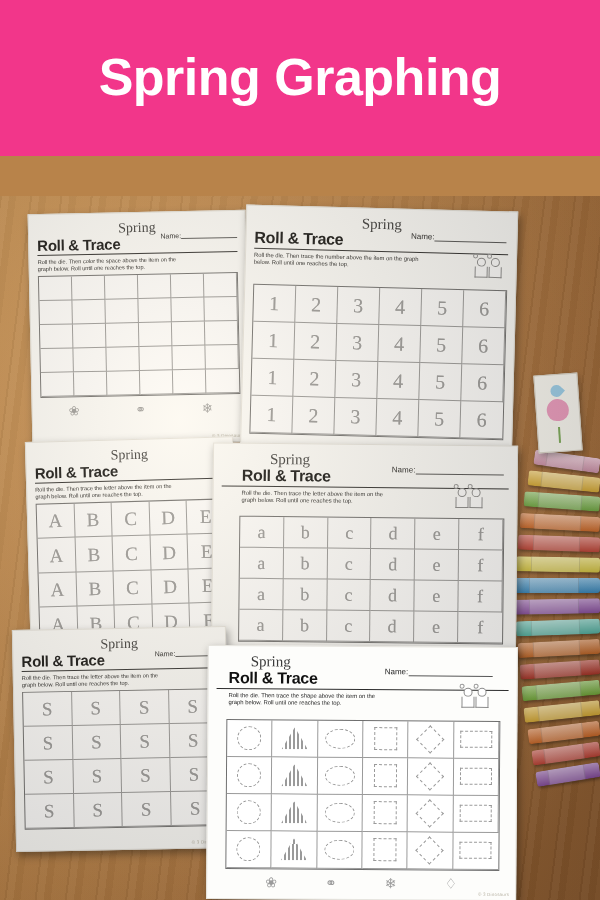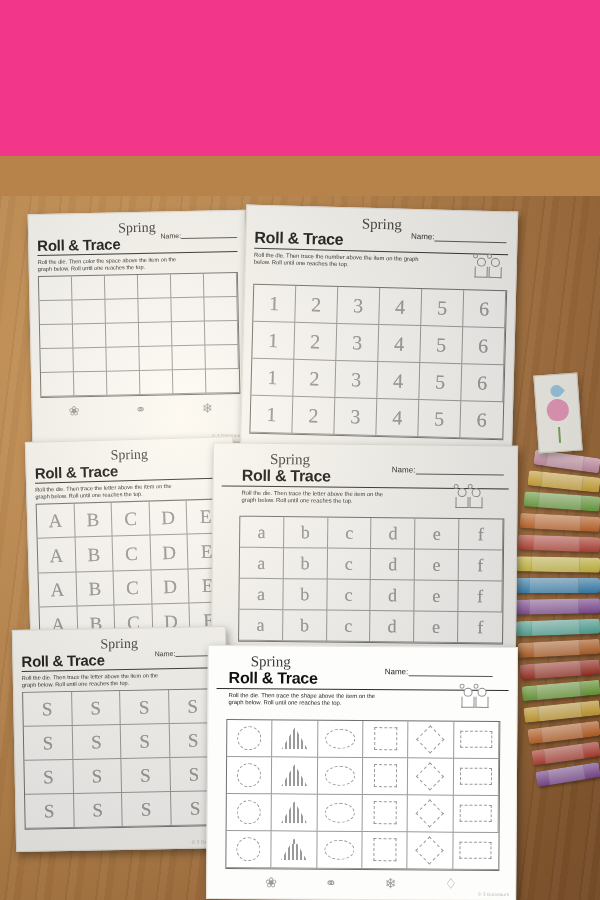"Spring Graphing" div.banner-title { html: none -> <div>Spring Graphing</div> }
